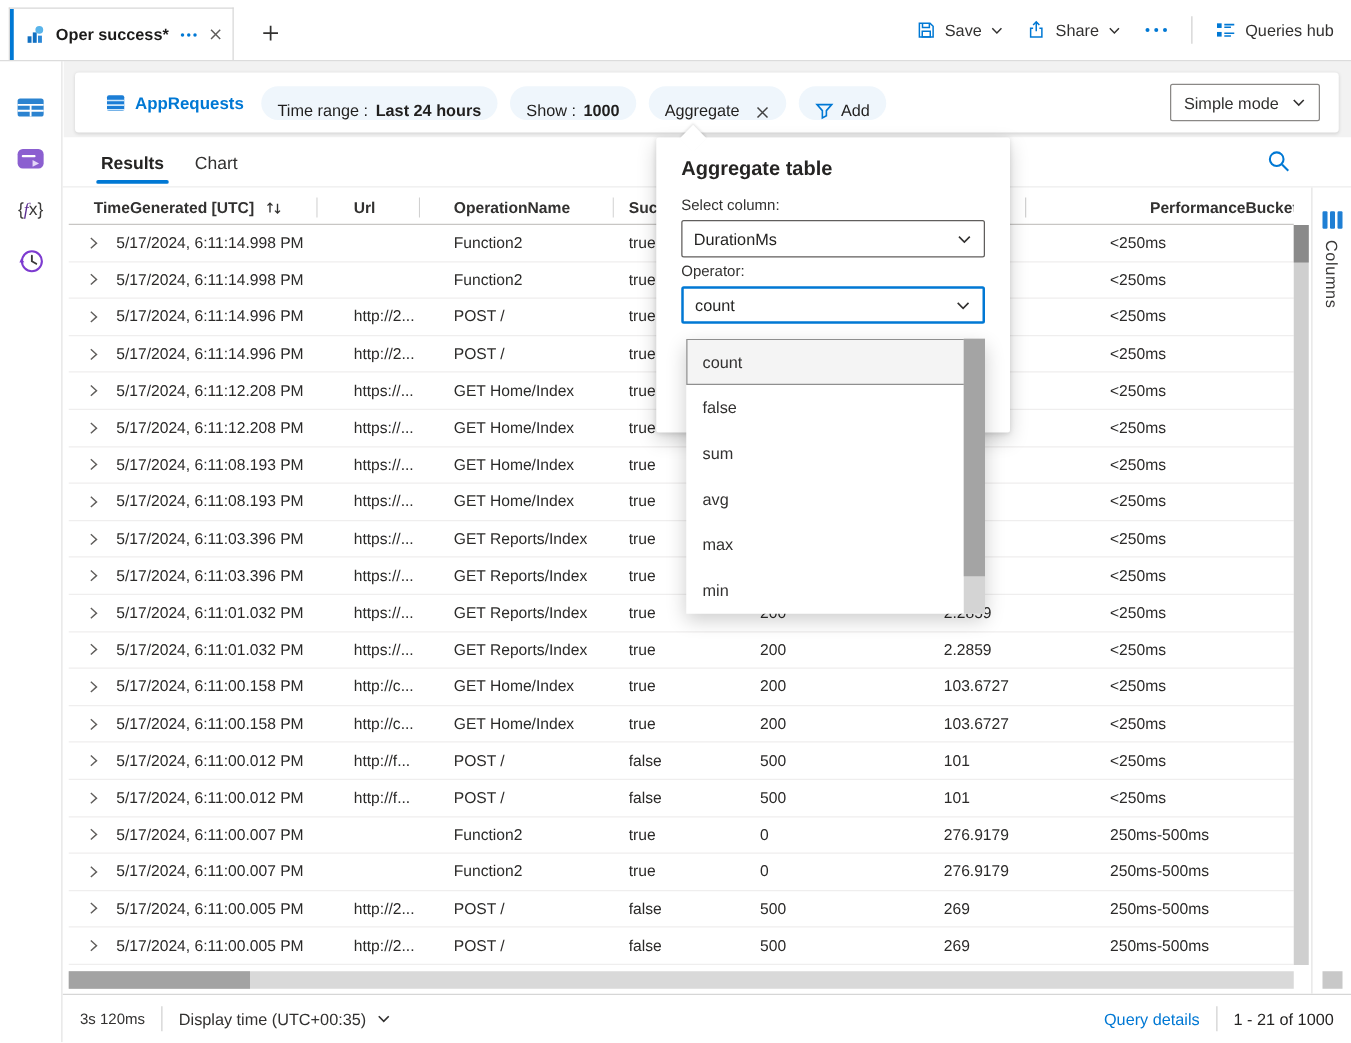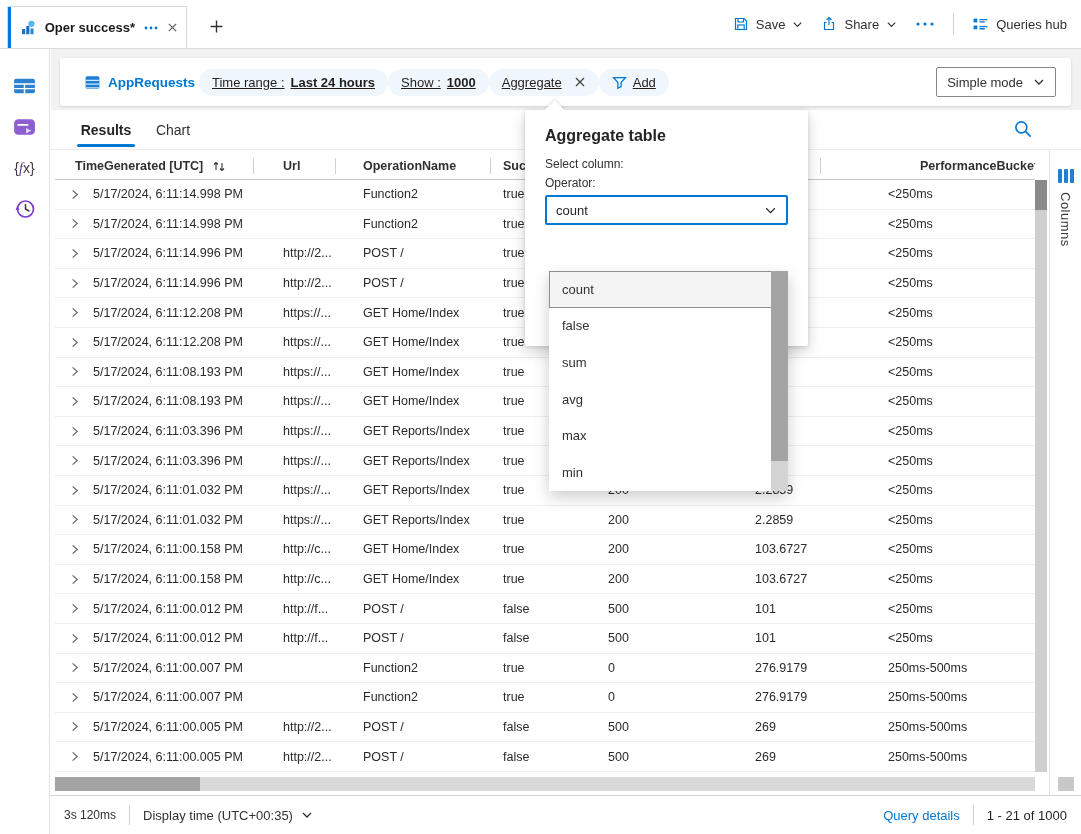"AppRequests" .query-card { gap: none -> 10px }
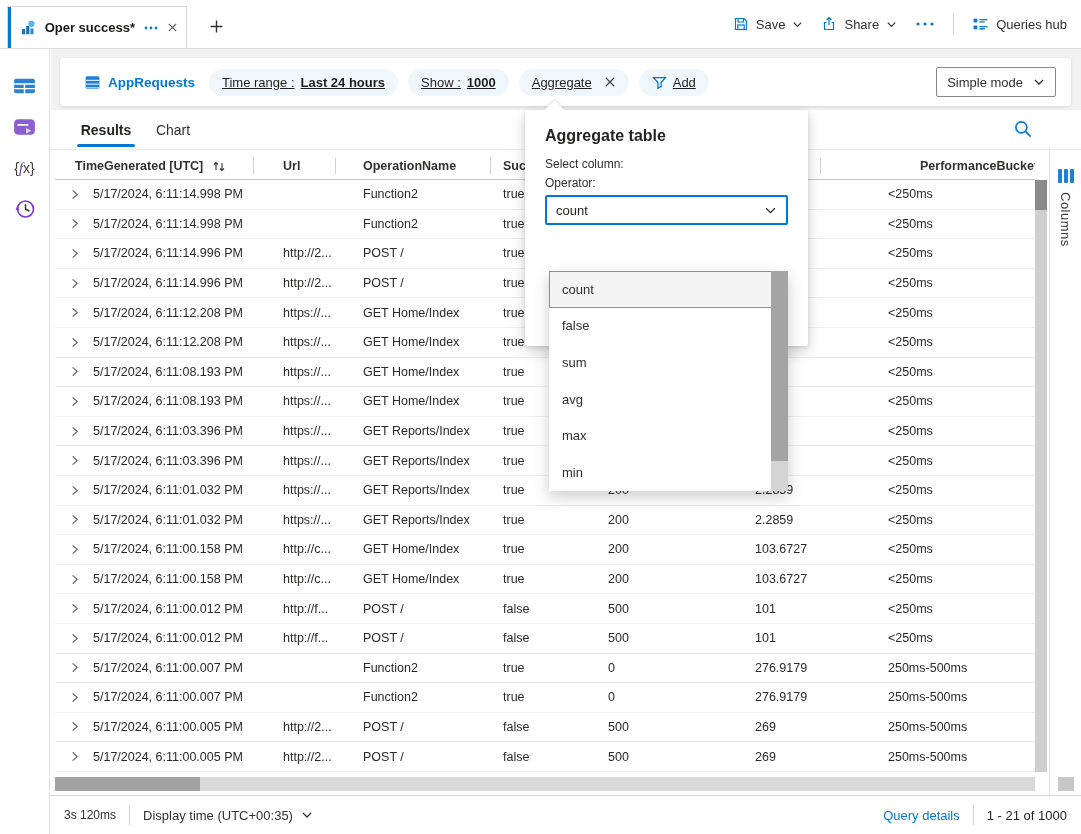"Time range :" .pill { align-items: center -> flex-end; text-decoration: underline -> none }
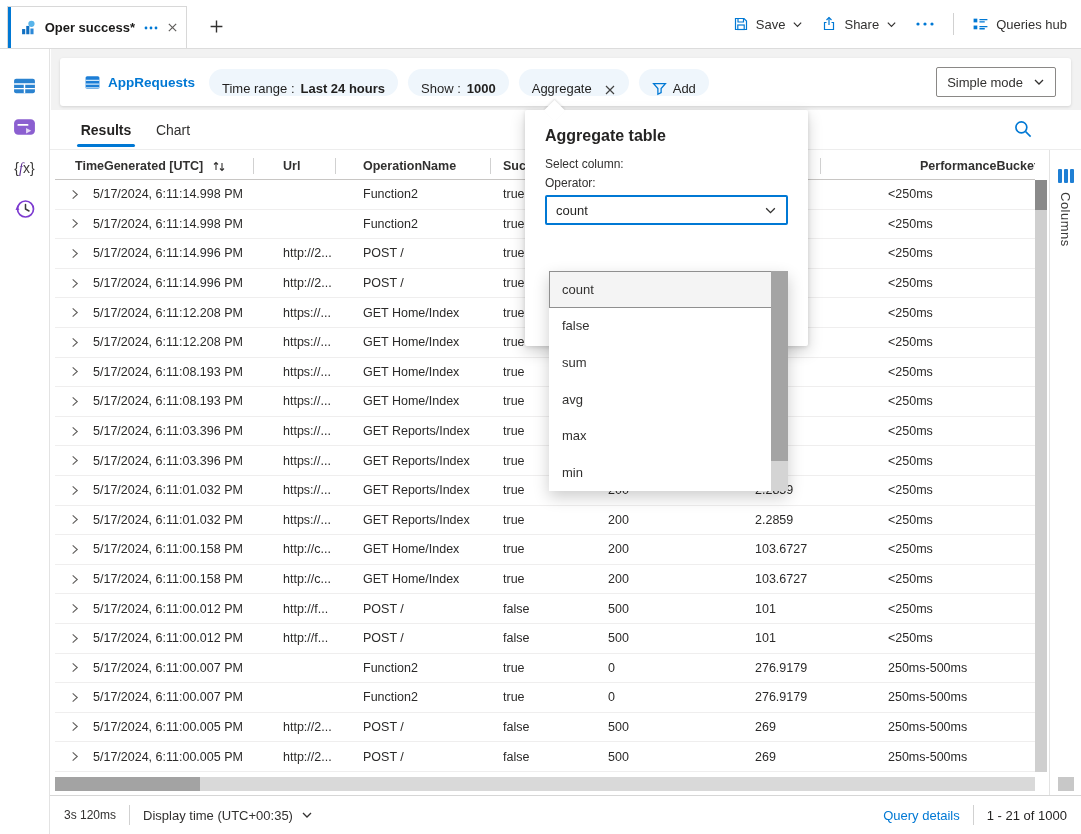"DurationMs" div.selectbox { html: none -> <div> <span>DurationMs</span> <svg> <path></path> </svg> </div> }
